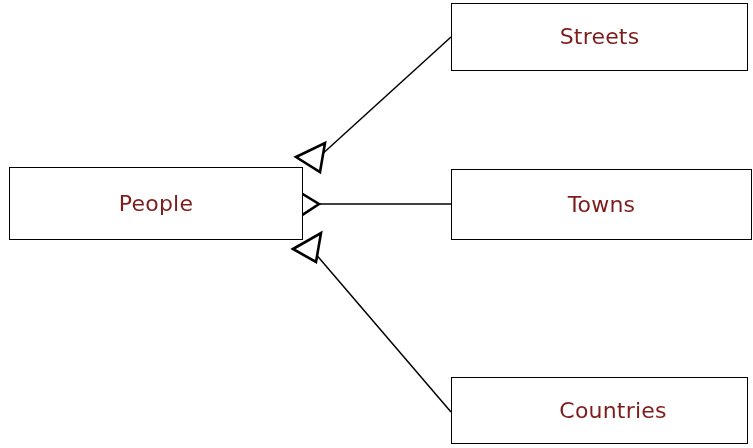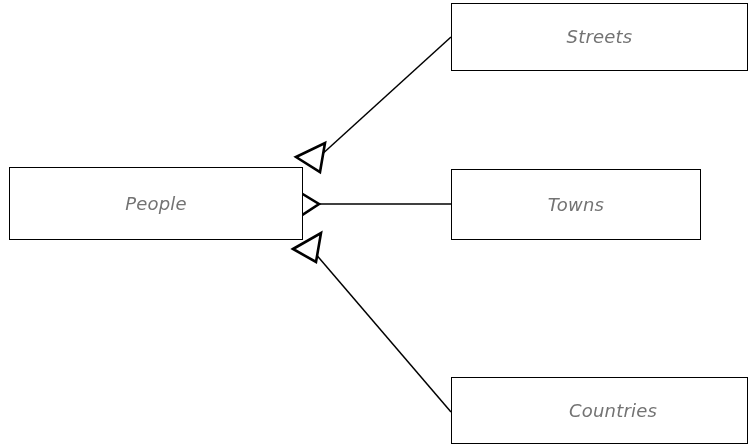"Streets" .node-label { color: #737373 -> #7f1d1d; font-size: 18px -> 22px; font-style: italic -> none }
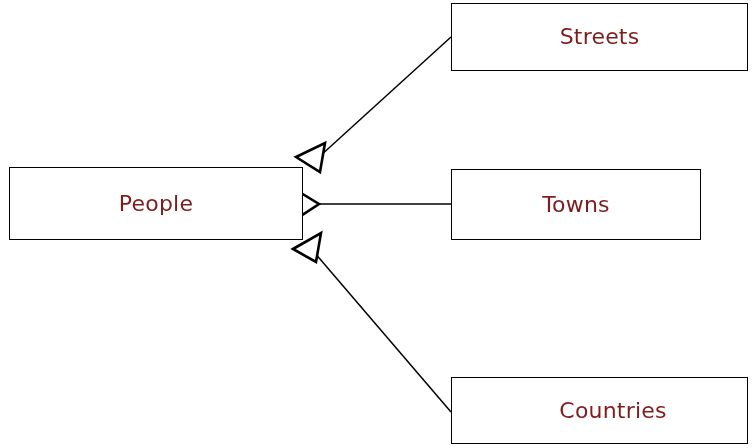"Towns" #node-towns { width: 250px -> 301px }
